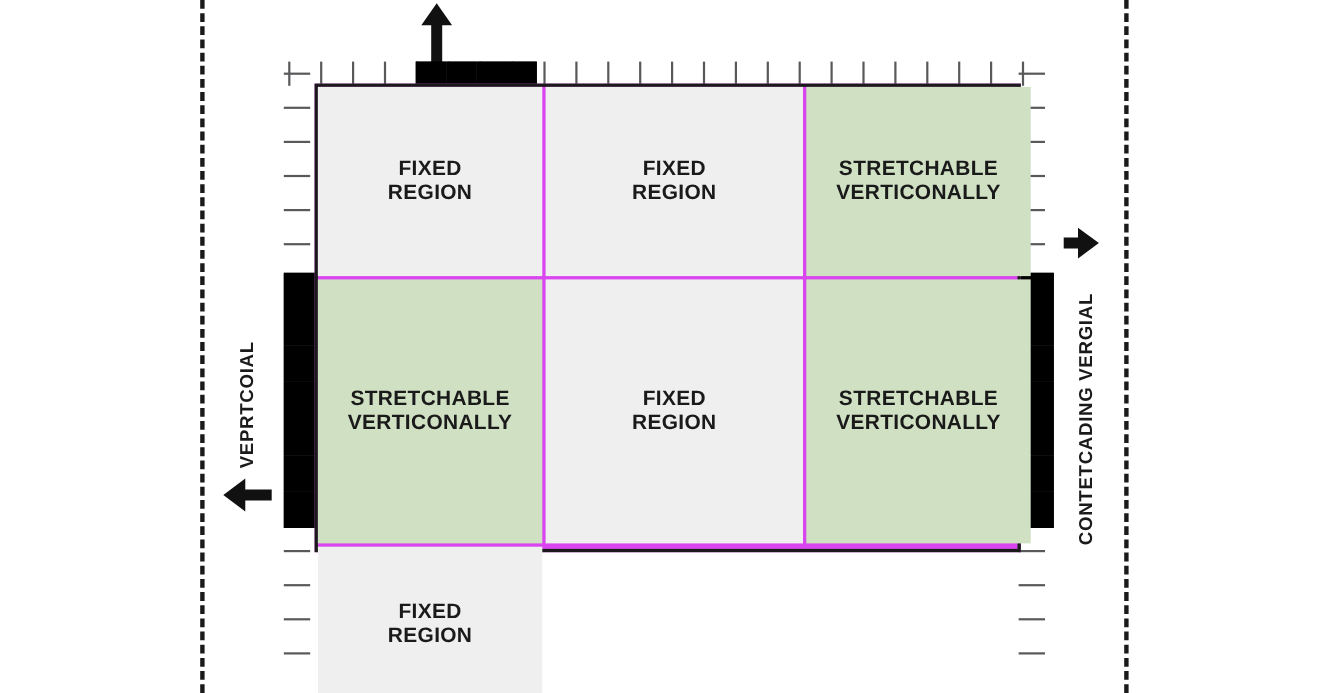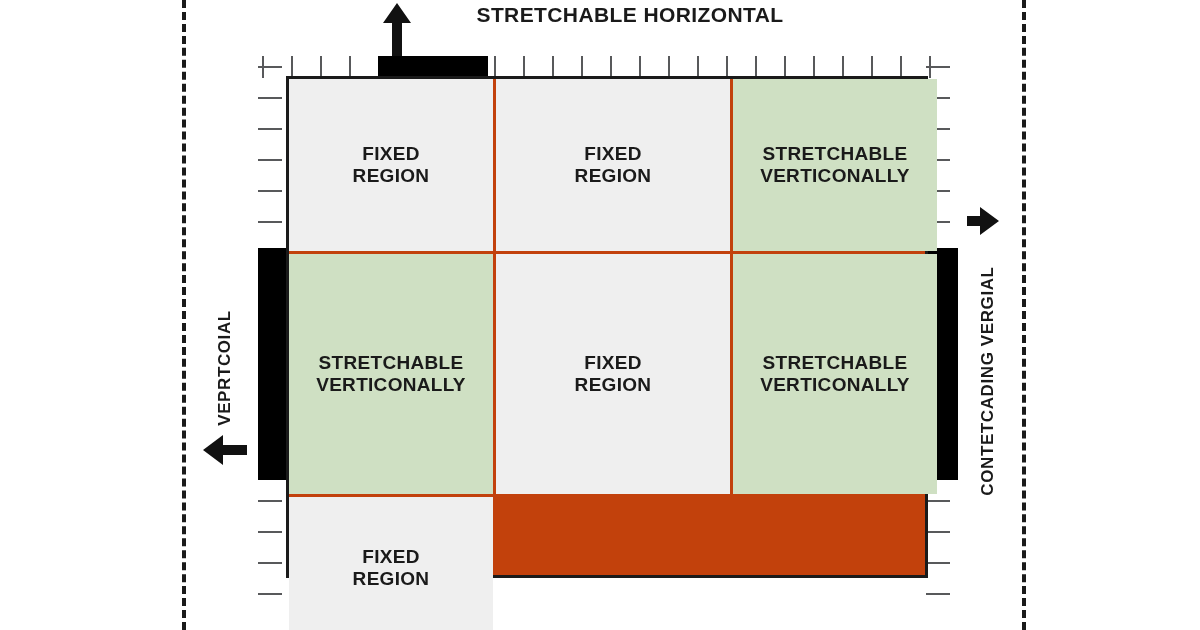"STRETCHABLE HORIZONTAL" div { html: <div>STRETCHABLE HORIZONTAL</div> -> none }
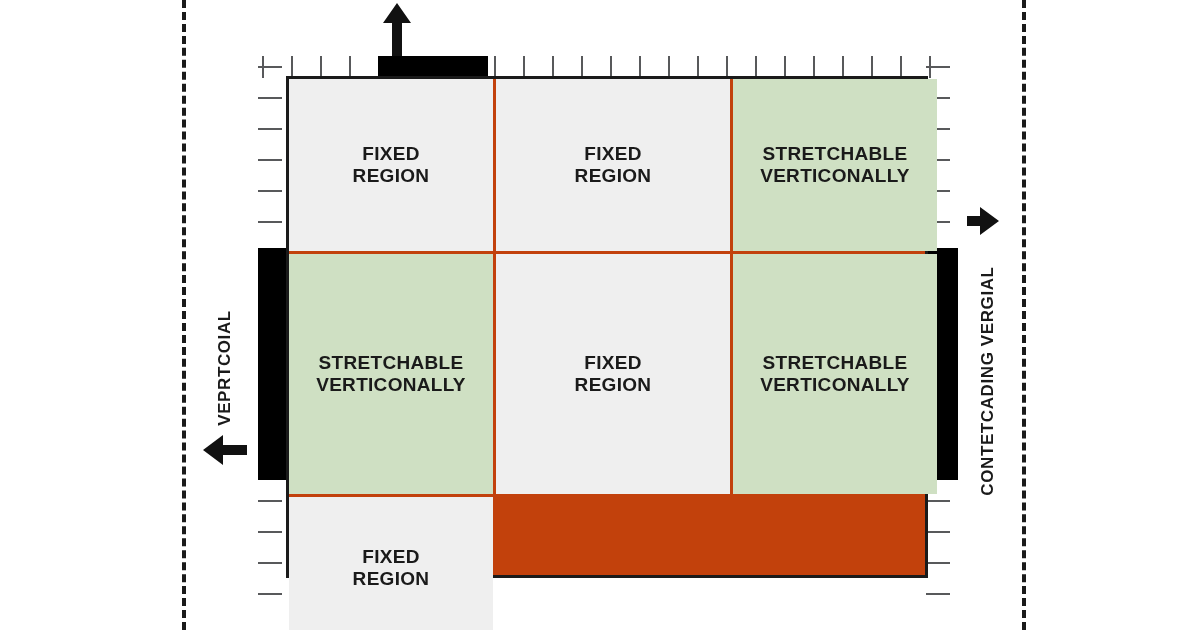"FIXED" #grid { background: #c2410c -> #d946ef; height: 502px -> 426px }
